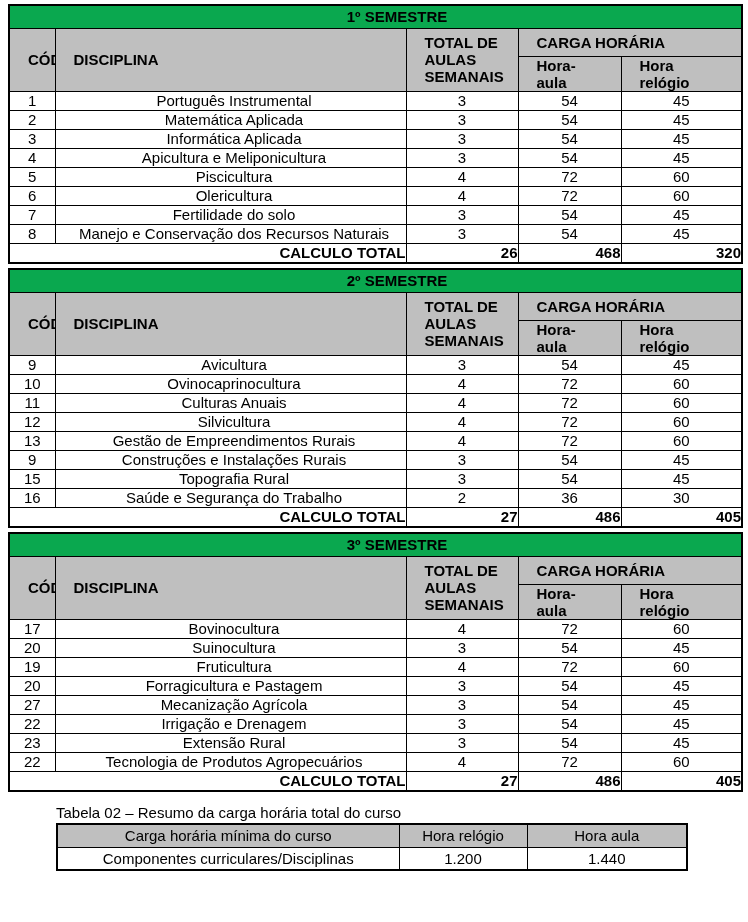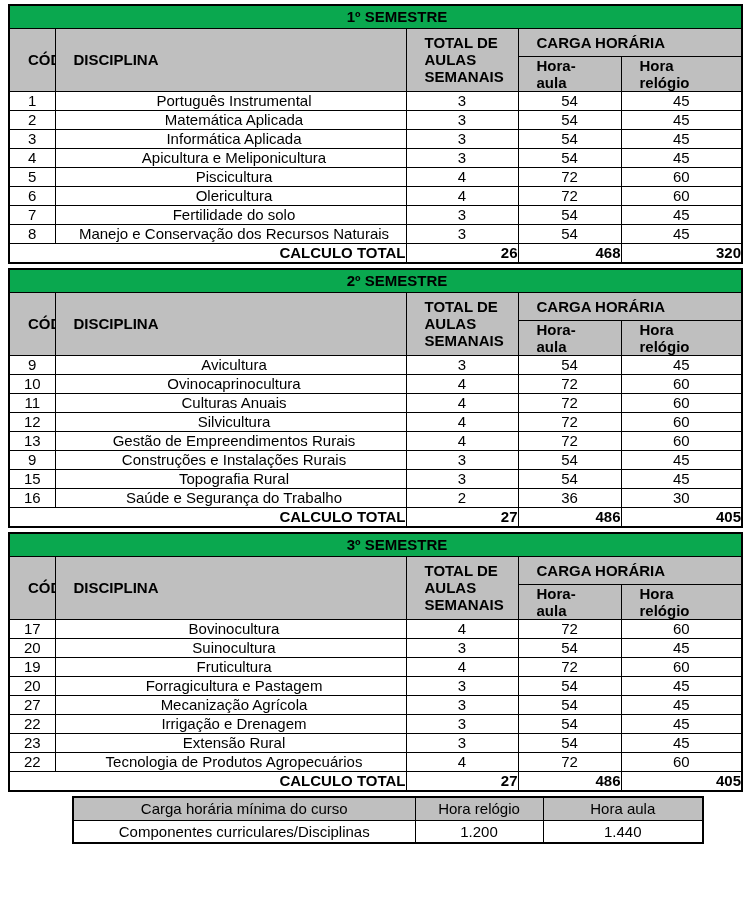"Tabela 02 – Resumo da" div.summary-caption { html: none -> <div>Tabela 02 – Resumo da carga horária total do curso</div> }
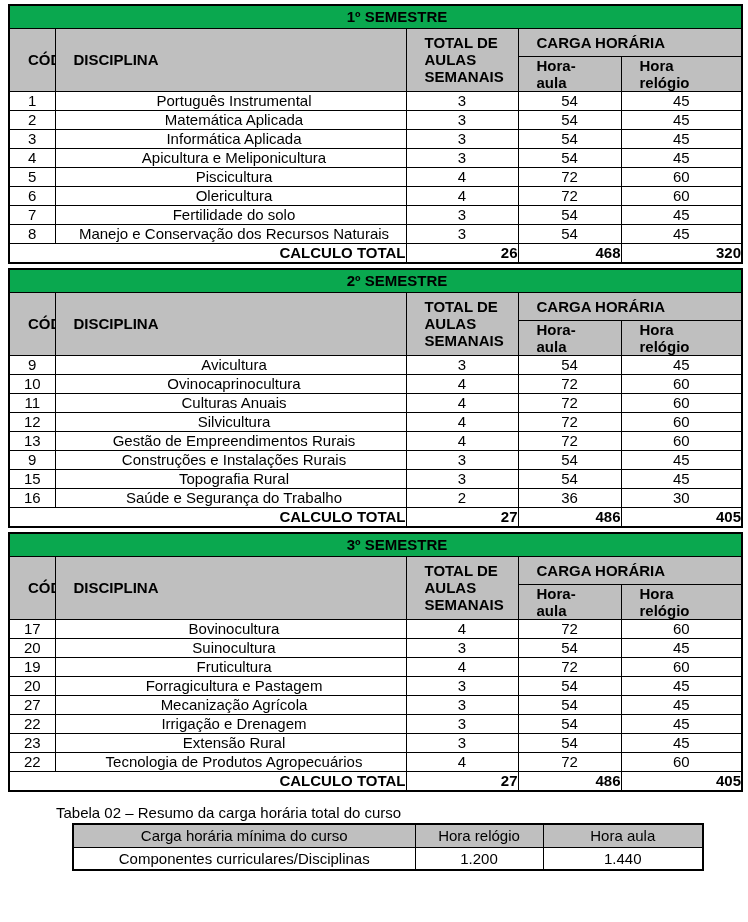"Carga horária mínima do curso" .summary-table { margin-left: 64px -> 48px }
